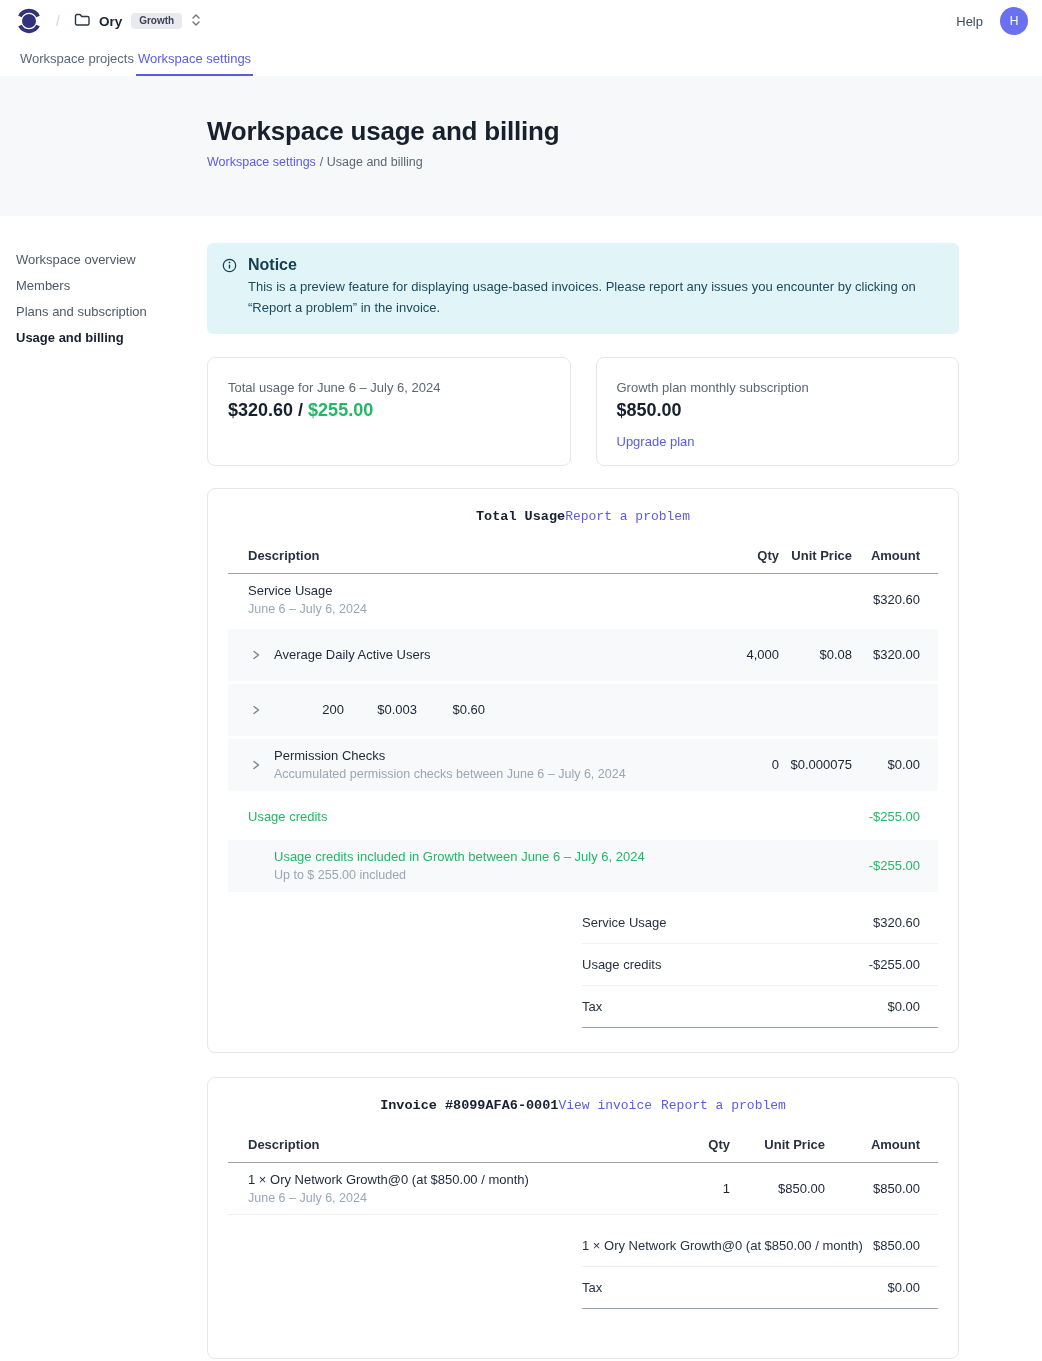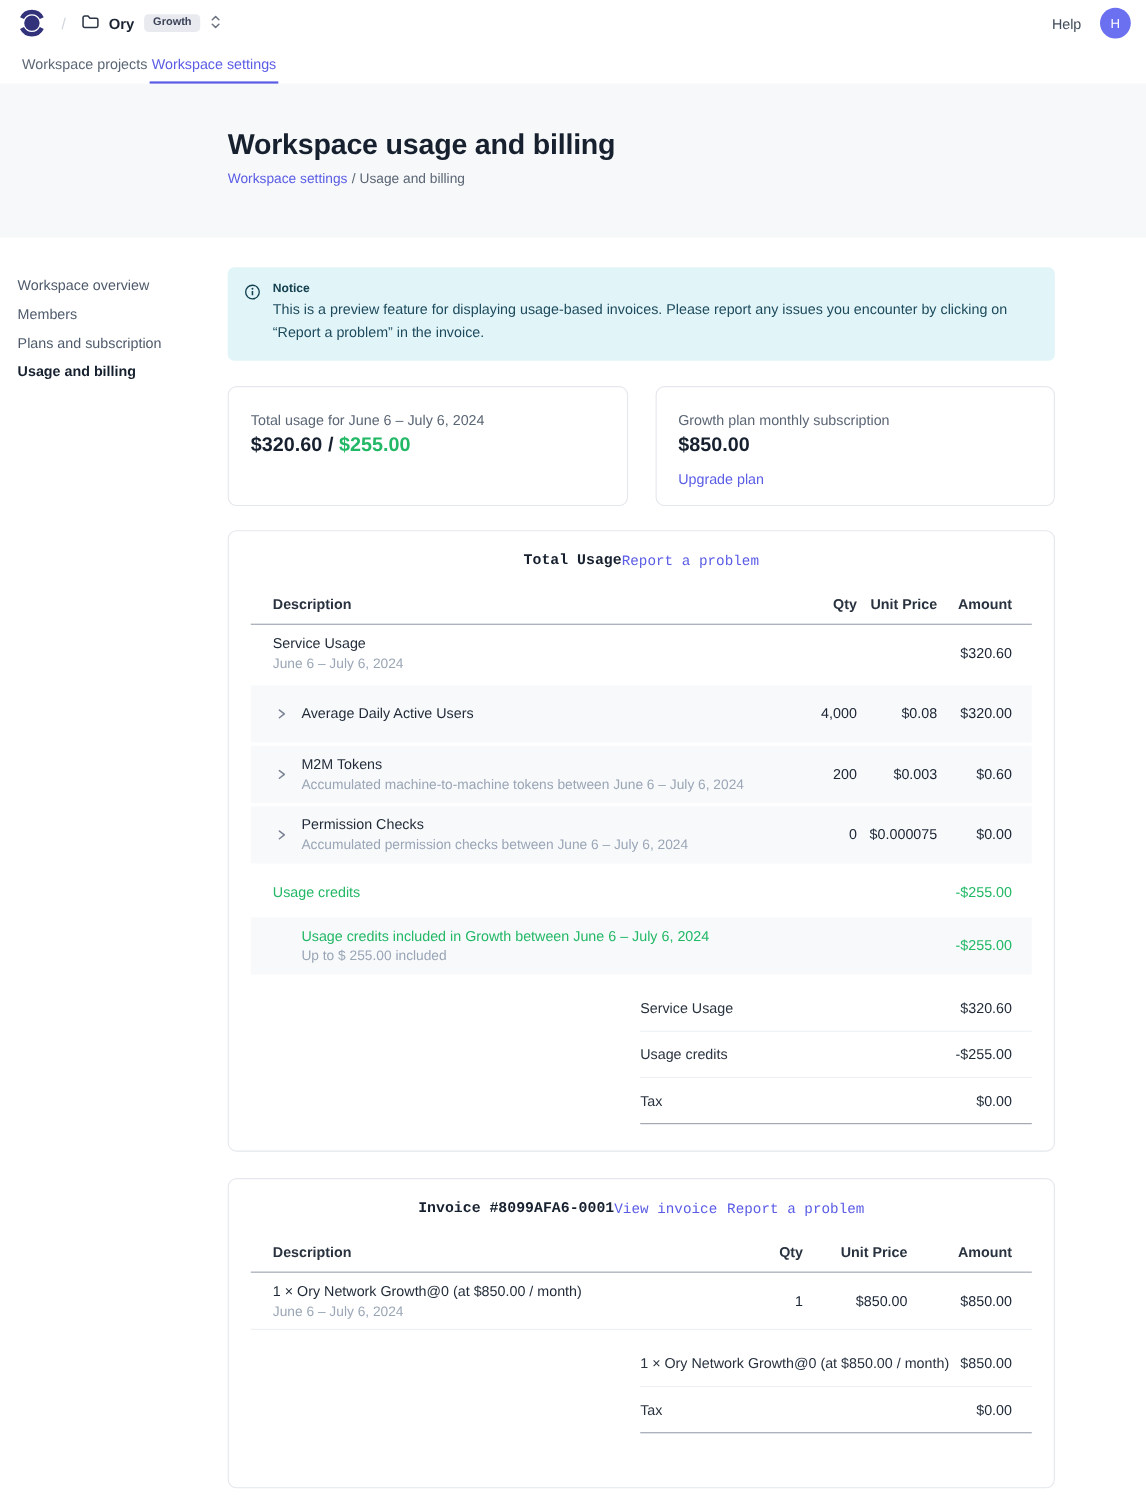"Notice" .notice-title { font-size: 11px -> 16px }
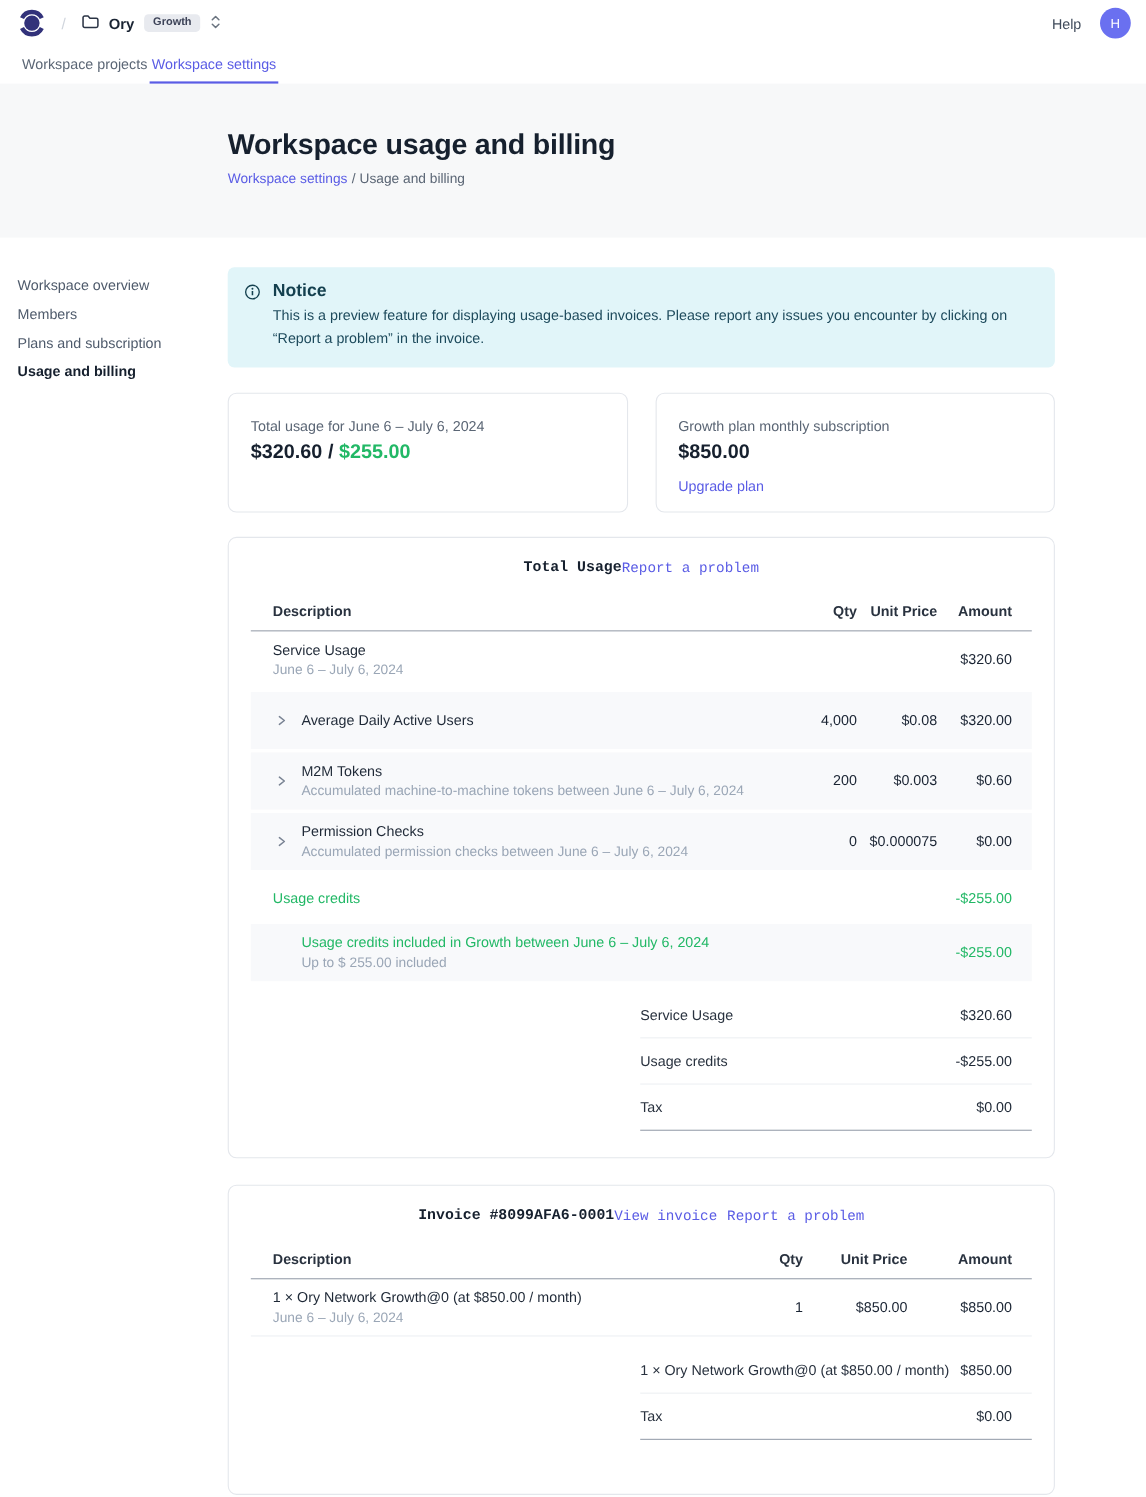"M2M Tokens" div.c-desc { html: <div> <div>M2M Tokens</div> <div>Accumulated machine-to-machine tokens between June 6 – July 6, 2024</div> </div> -> none }
